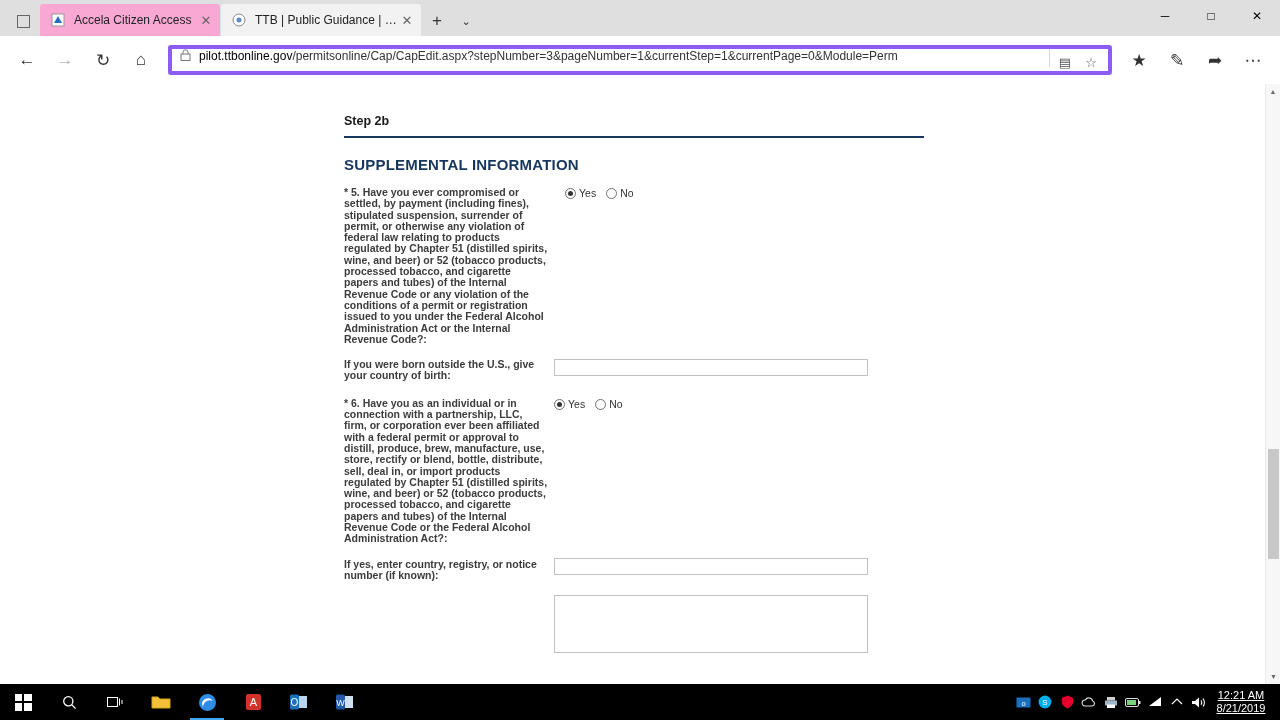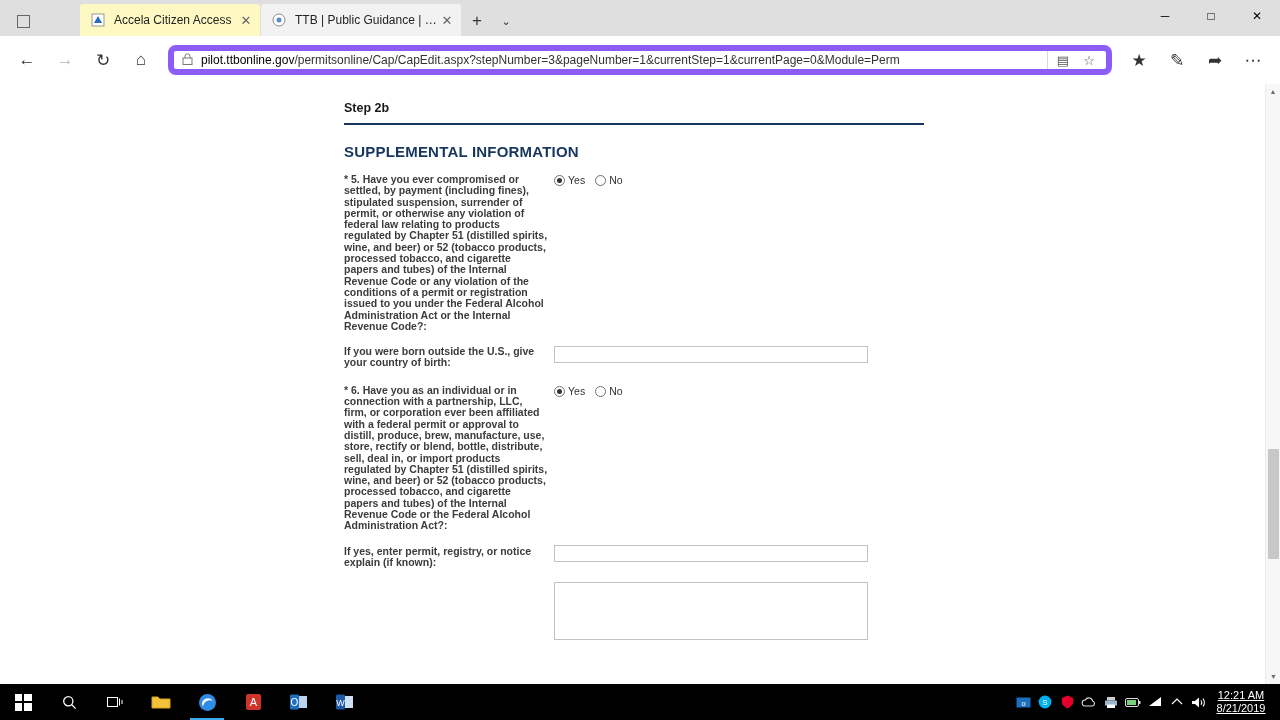"Accela Citizen Access" .tab.active { background: #fef9c3 -> #f9a8d4; margin-left: 40px -> none }
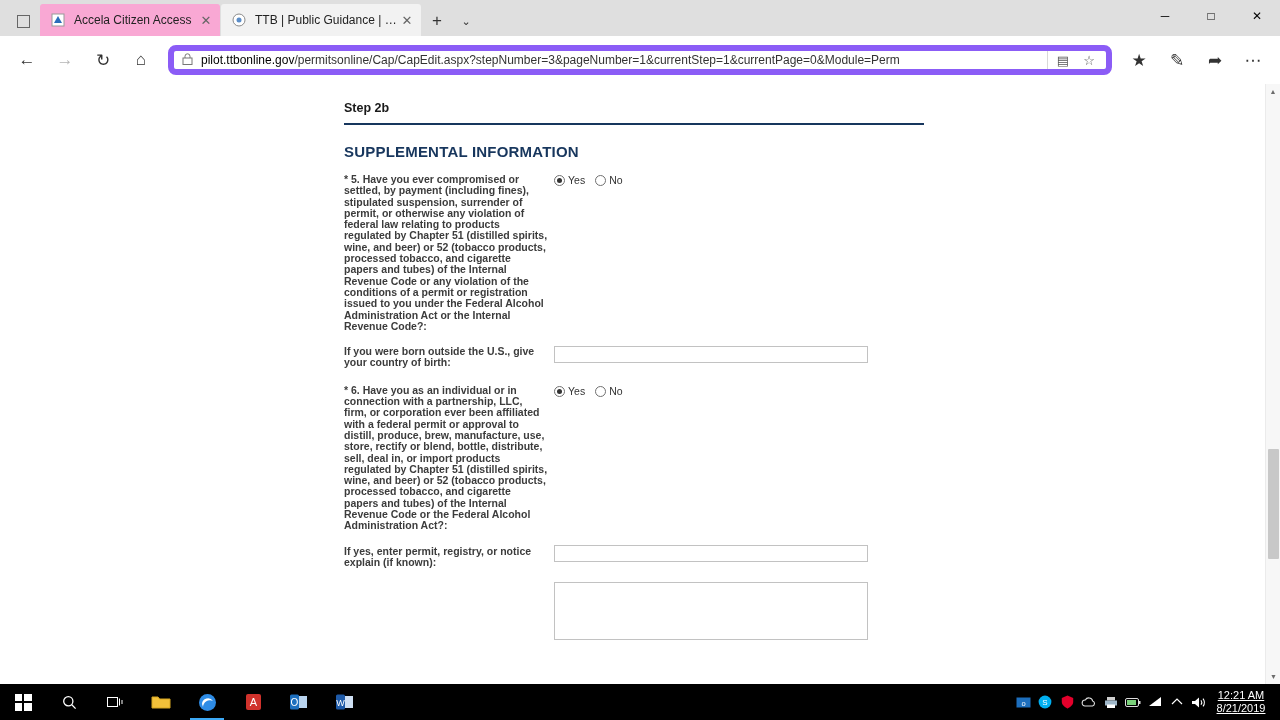"pilot.ttbonline.gov/permitsonline/Cap/Ca" .omnibox { align-items: center -> none; border: 6px solid #8b5cf6 -> 4px solid #8b5cf6; border-radius: 8px -> 3px }
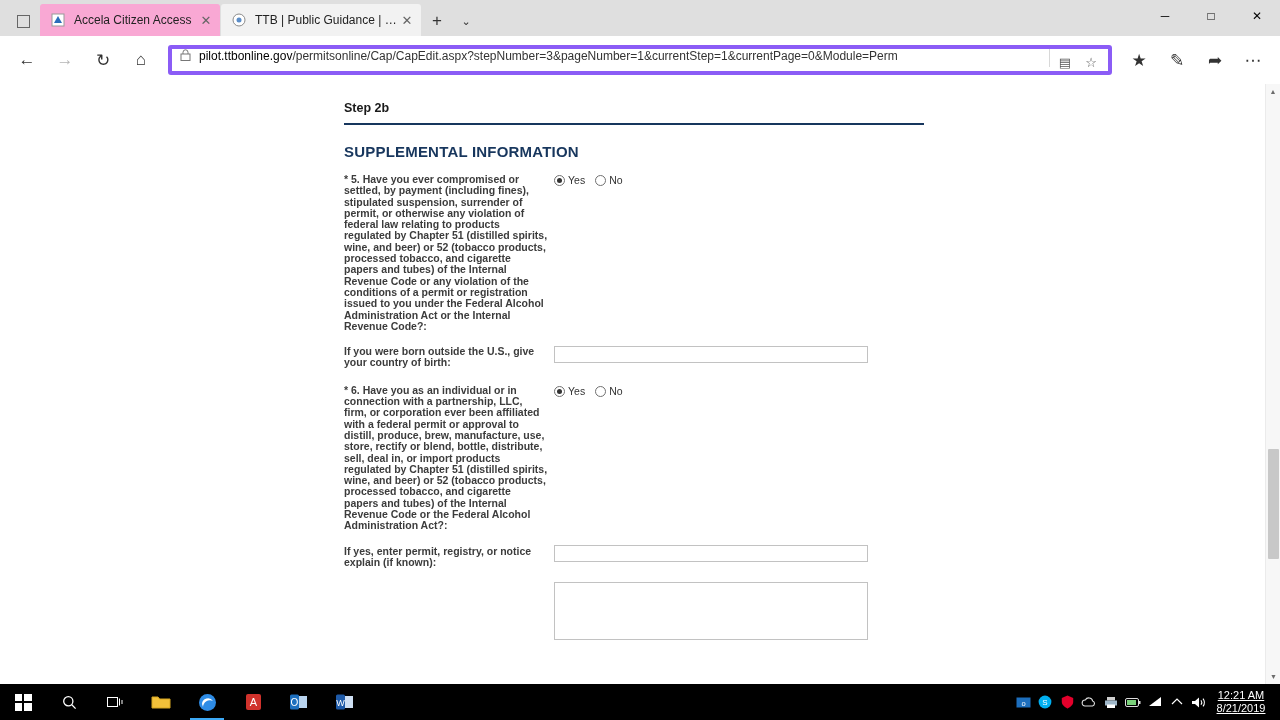"Step 2b" .page { top: 4px -> 17px }
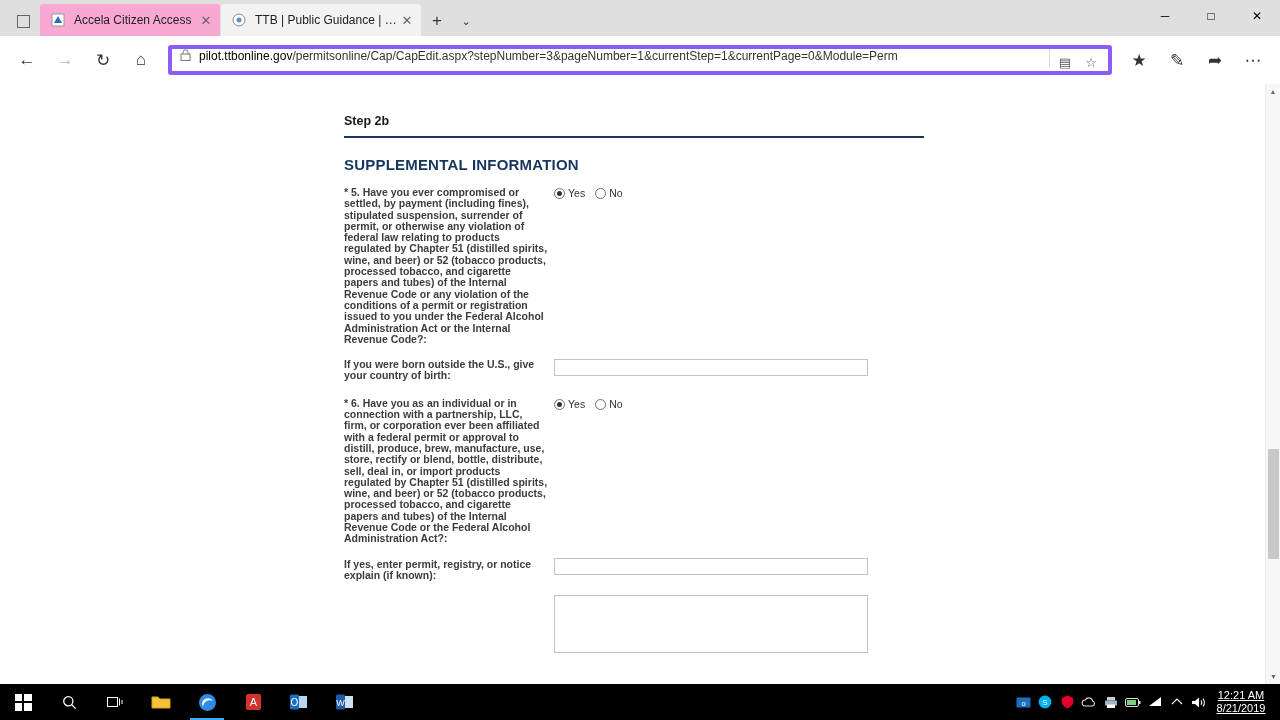"* 5. Have you ever" div.row { gap: none -> 11px }
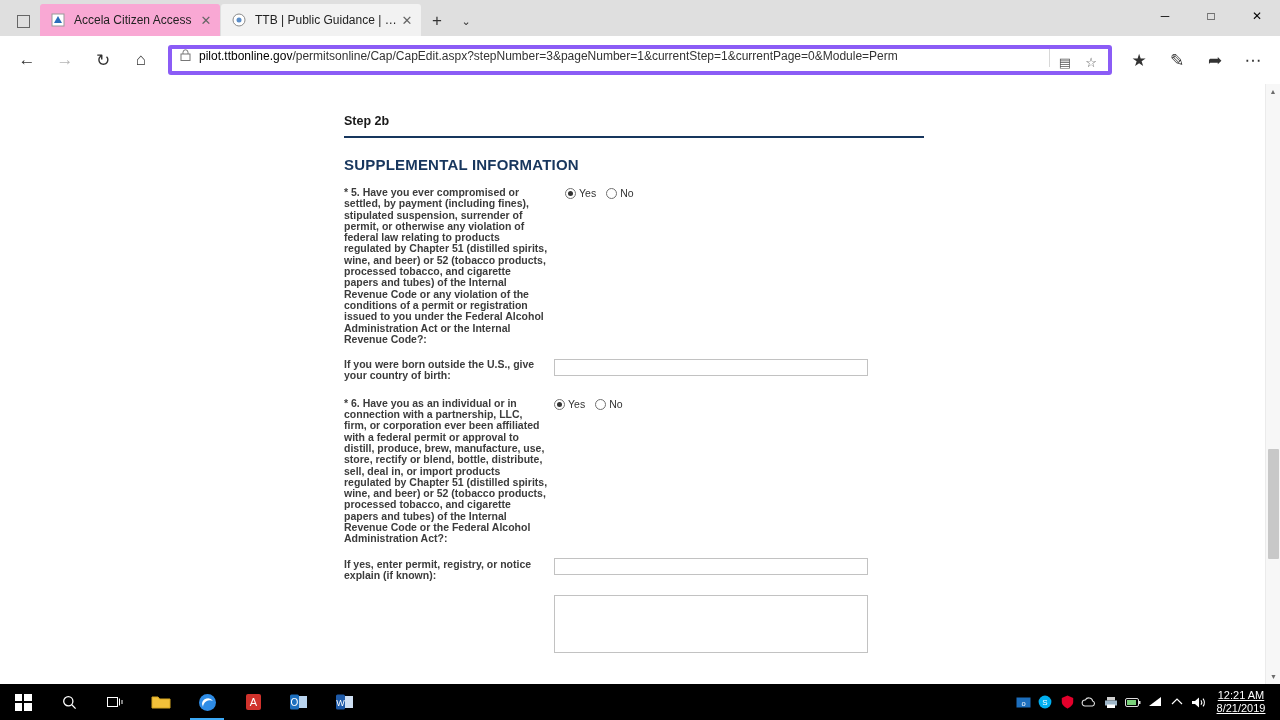"If yes, enter permit, registry," div.label-col { text: permit, registry, or notice explain -> country, registry, or notice number }
